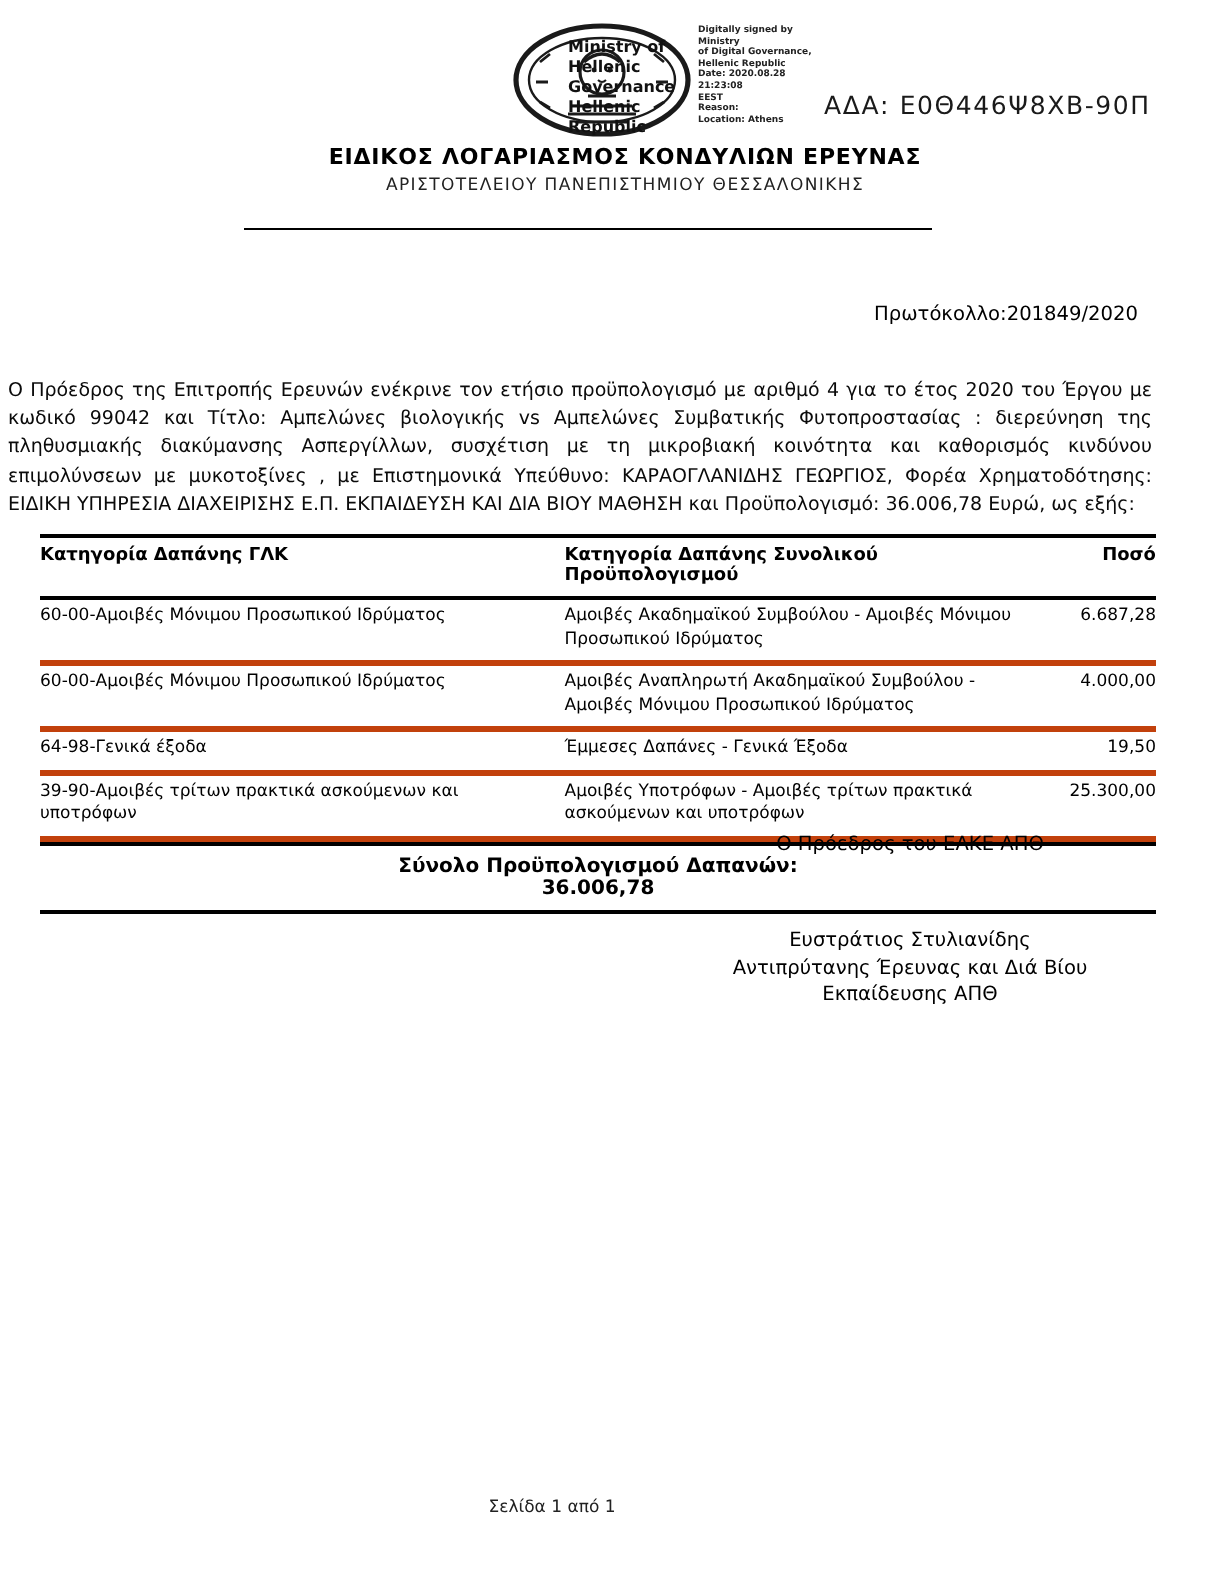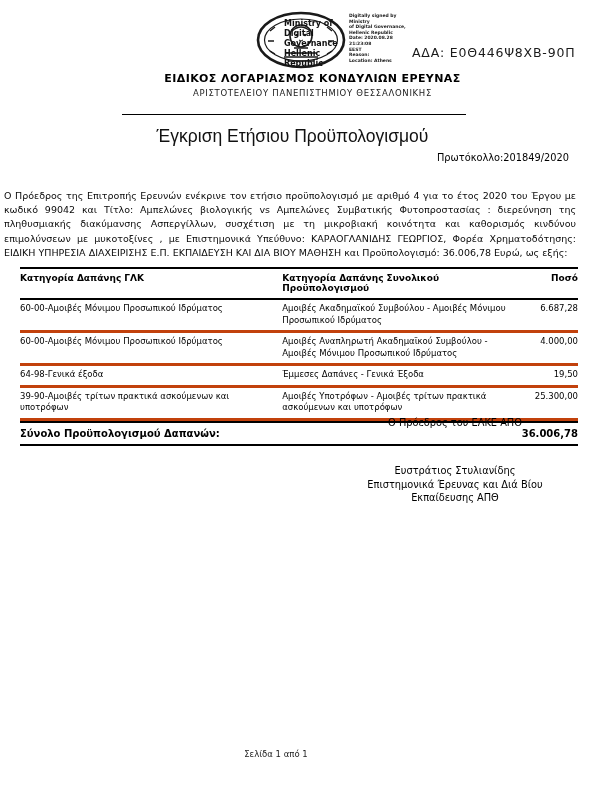"Ministry of Digital" div { text: Digital -> Hellenic }
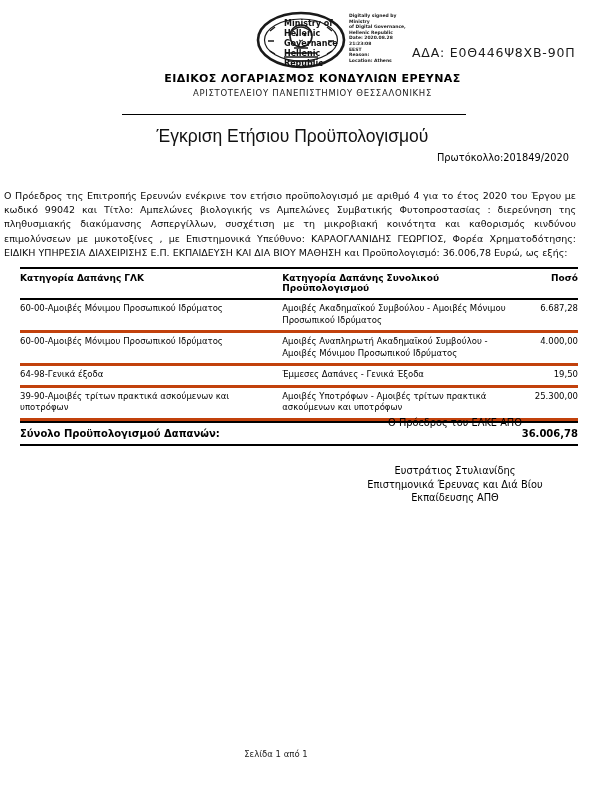"Έγκριση Ετήσιου Προϋπολογισμού" div.title { html: <div>Έγκριση Ετήσιου Προϋπολογισμού</div> -> none }
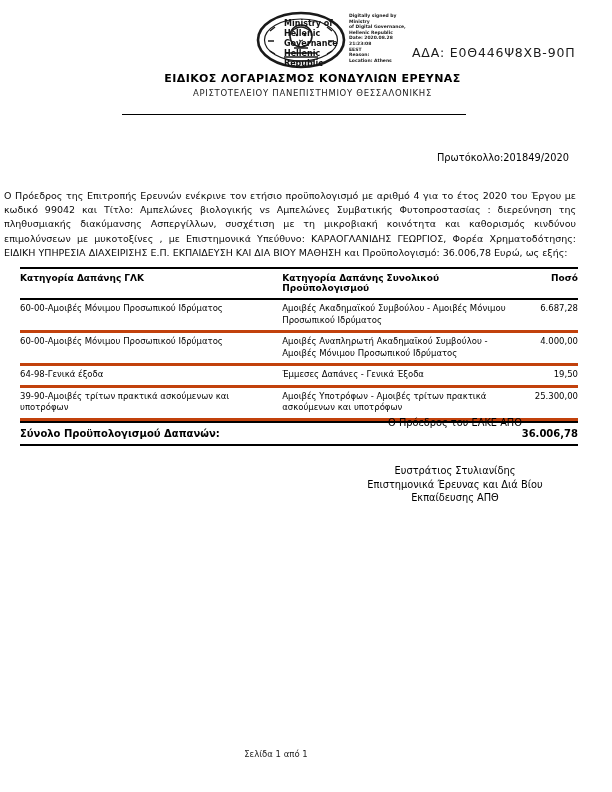"Σύνολο Προϋπολογισμού Δαπανών:" .total { flex-direction: none -> column }
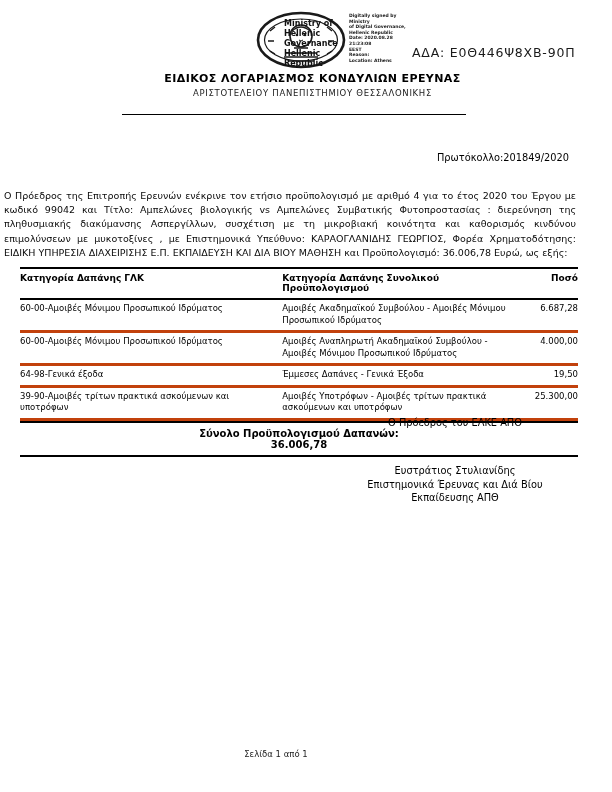"Επιστημονικά Έρευνας και Διά Βίου" div { text: Επιστημονικά -> Αντιπρύτανης }
